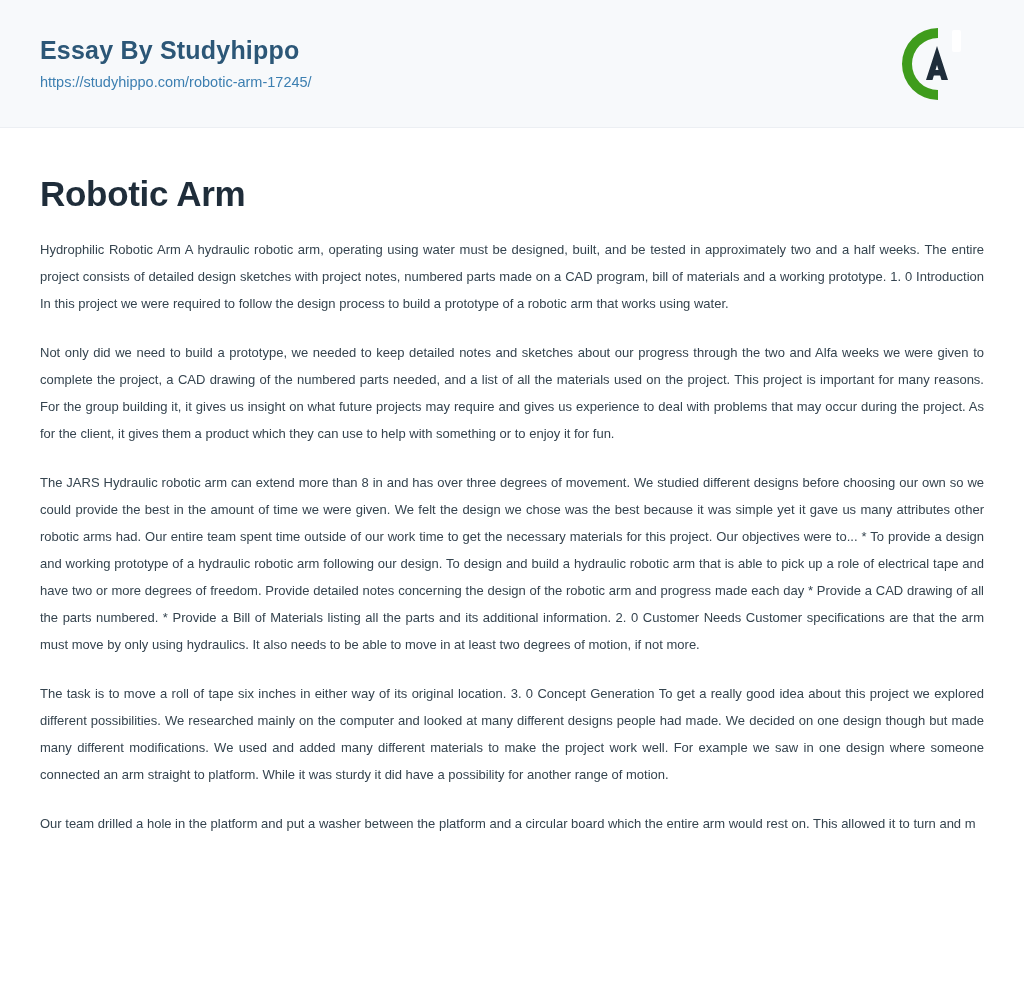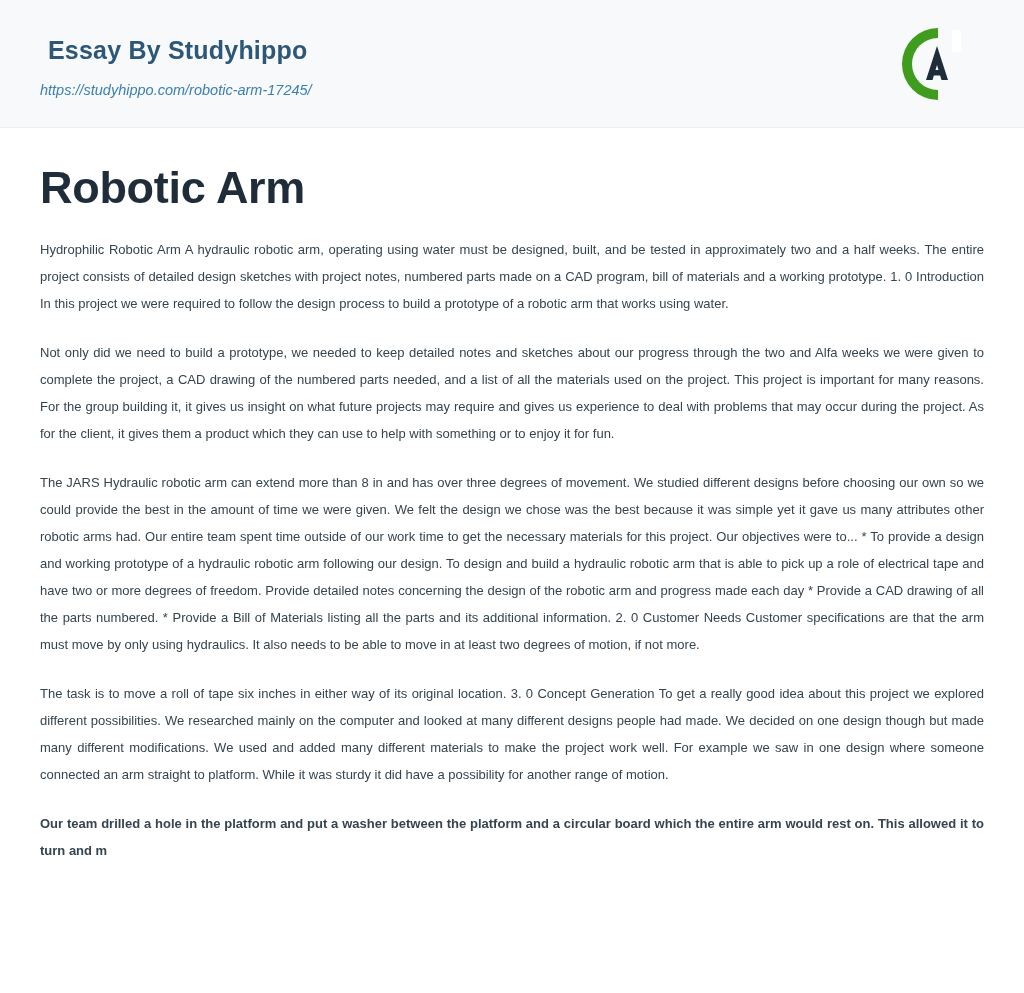"Essay By Studyhippo" .site-title { margin: 8px -> 0 }
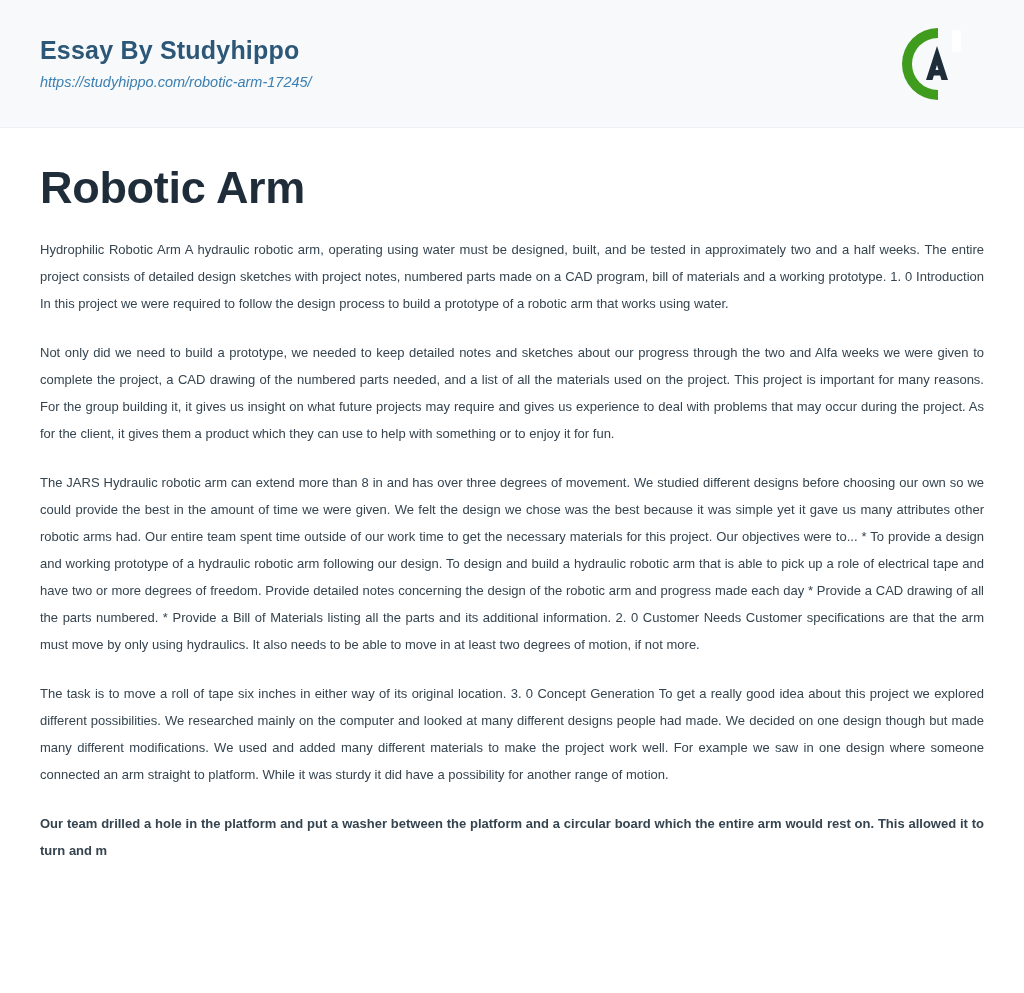"https://studyhippo.com/robotic-arm-17245" .site-url { font-style: italic -> none }
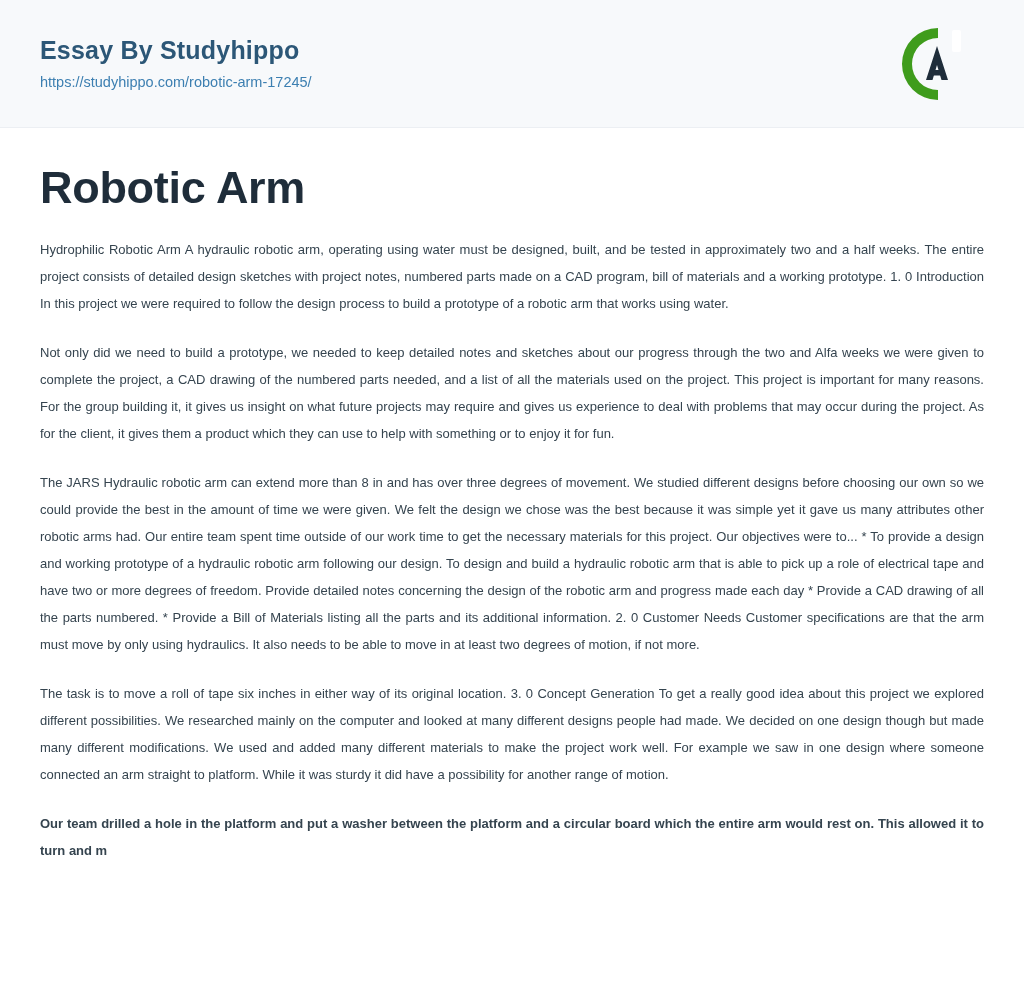"Robotic Arm" .article-title { font-size: 45px -> 35px; margin: 0 0 22px 0 -> 12px 0 22px 0 }
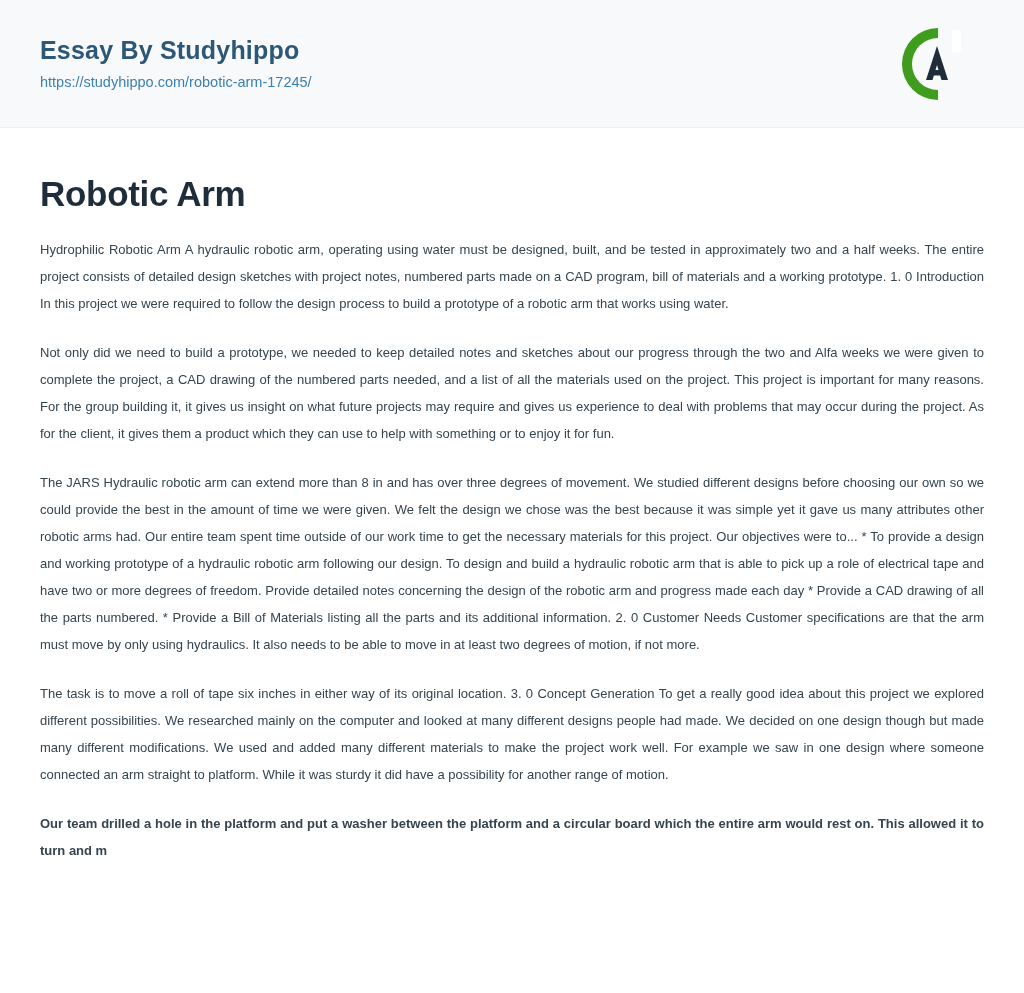"Our team drilled a hole" .article p:last-child { font-weight: bold -> none }
